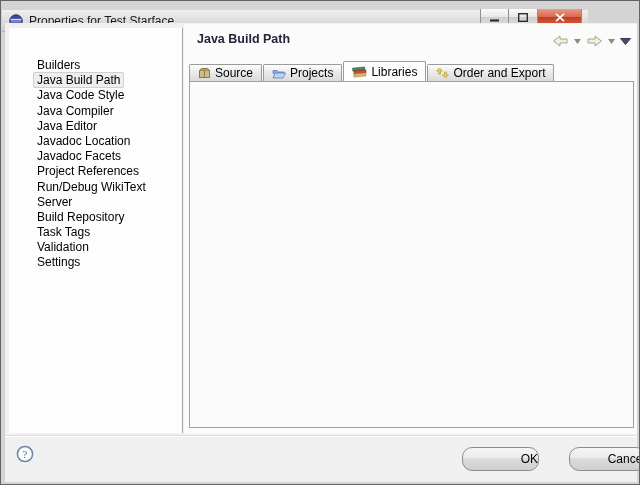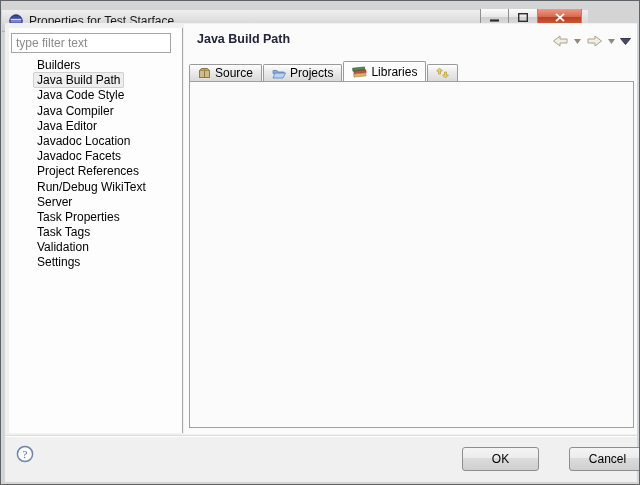"type filter text" input.filter-input { html: <input> -> none }
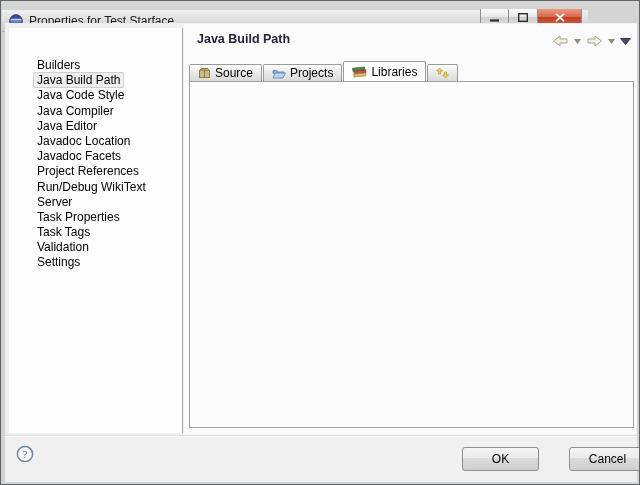"Order and Export" span { html: none -> <span>Order and Export</span> }
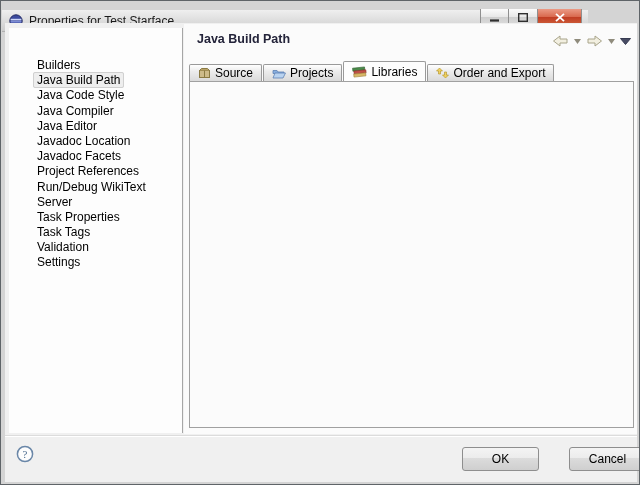"Task Properties" span.nav-label { text: Task Properties -> Build Repository }
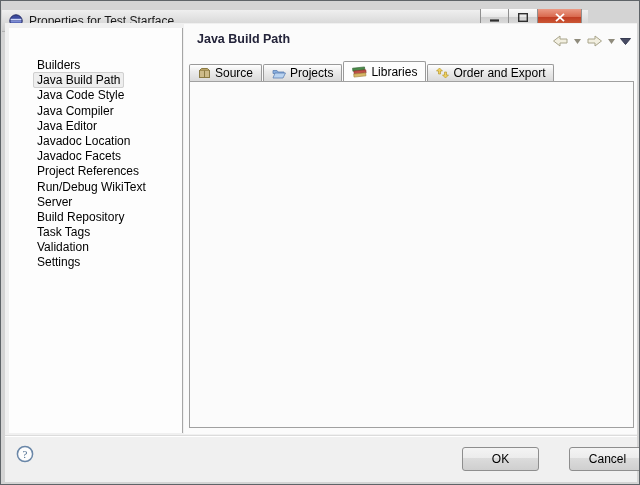"OK" .dlg-btn { border-radius: 3px -> 10px; text-align: center -> right }
